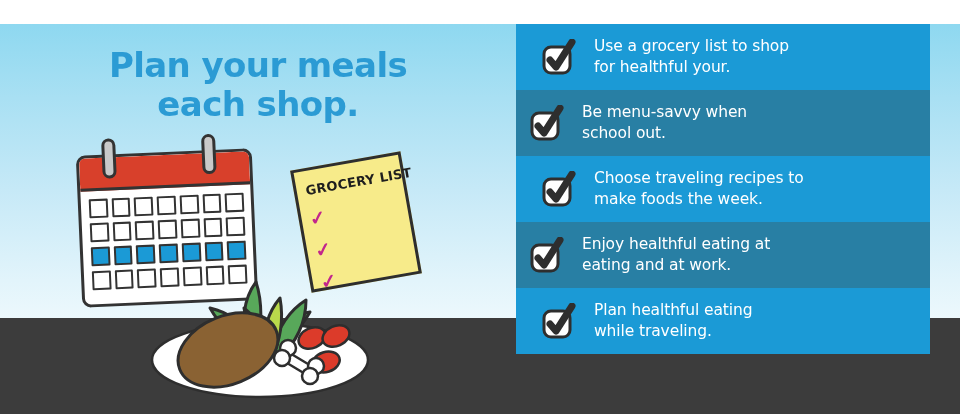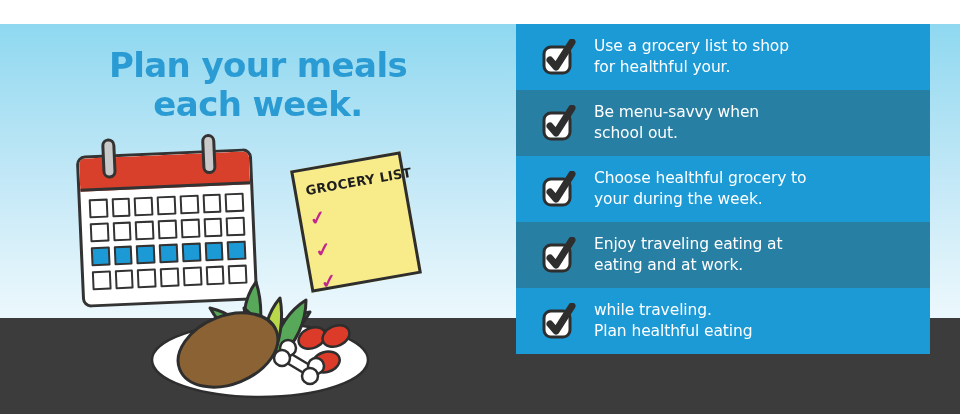"each week." span.l2 { text: week -> shop }
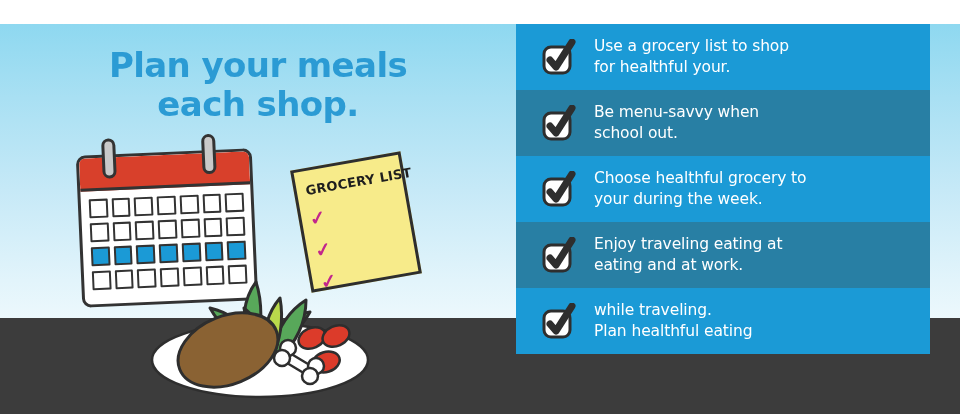"Be menu-savvy when" .tip.dark { padding-left: none -> 12px }
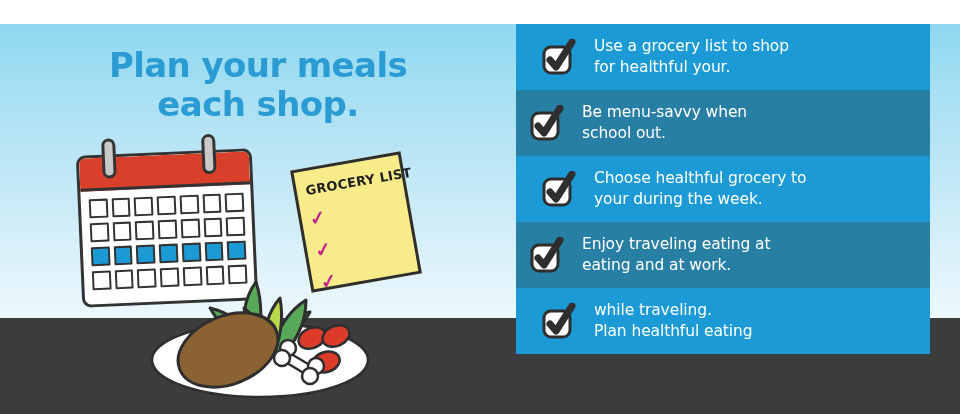"Choose healthful grocery to" span.ln { text: healthful grocery -> traveling recipes }
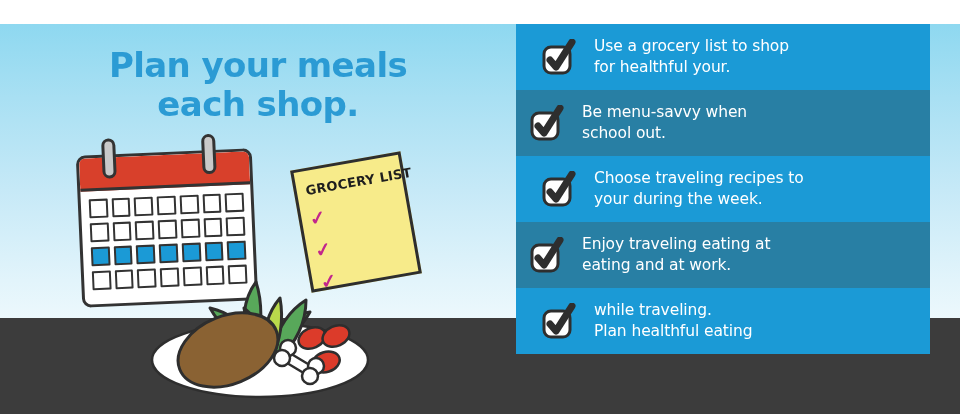"your during the week." span.ln { text: your during -> make foods }
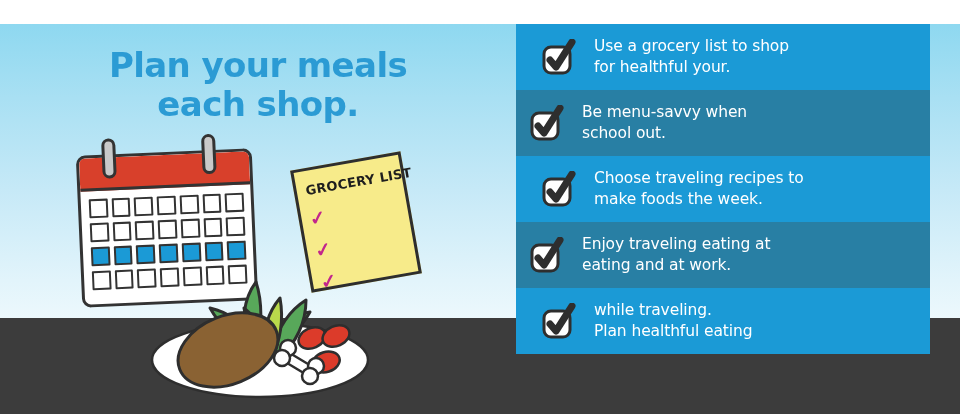"Enjoy traveling eating at" span.ln { text: traveling -> healthful }
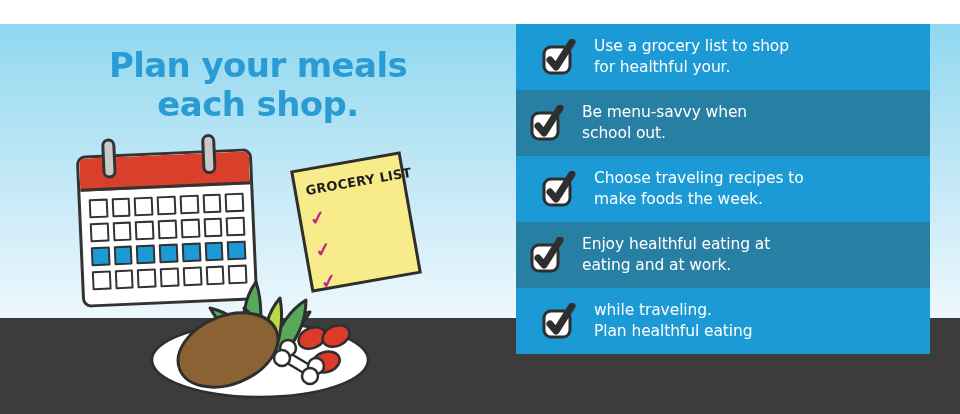"while traveling." span.ln { order: before "Plan healthful eating" -> after "Plan healthful eating" }
